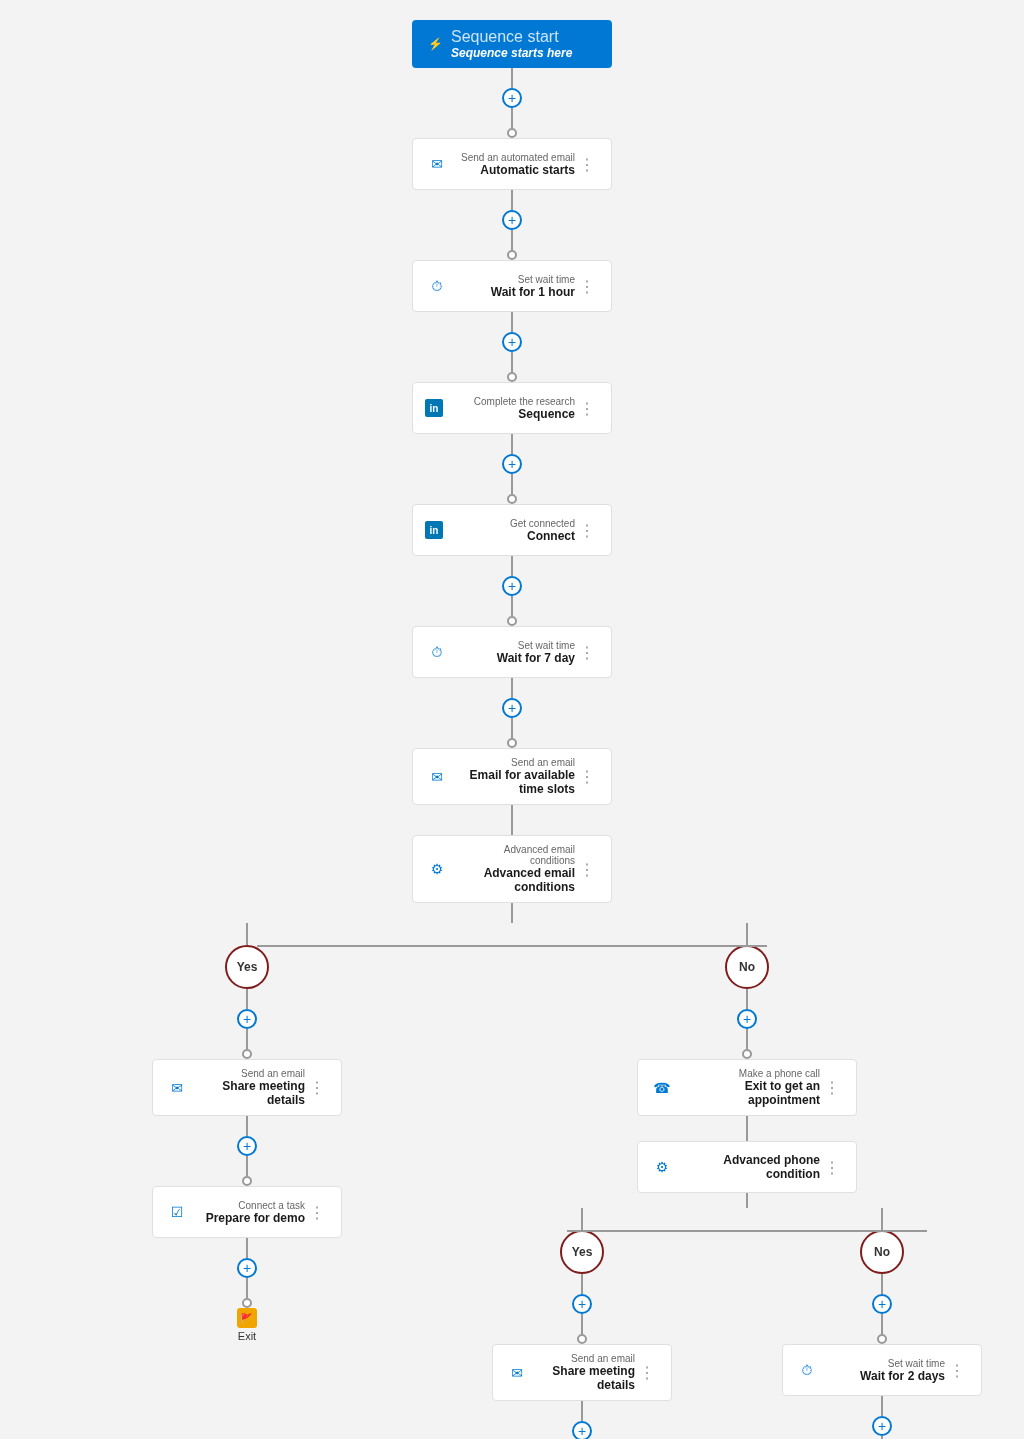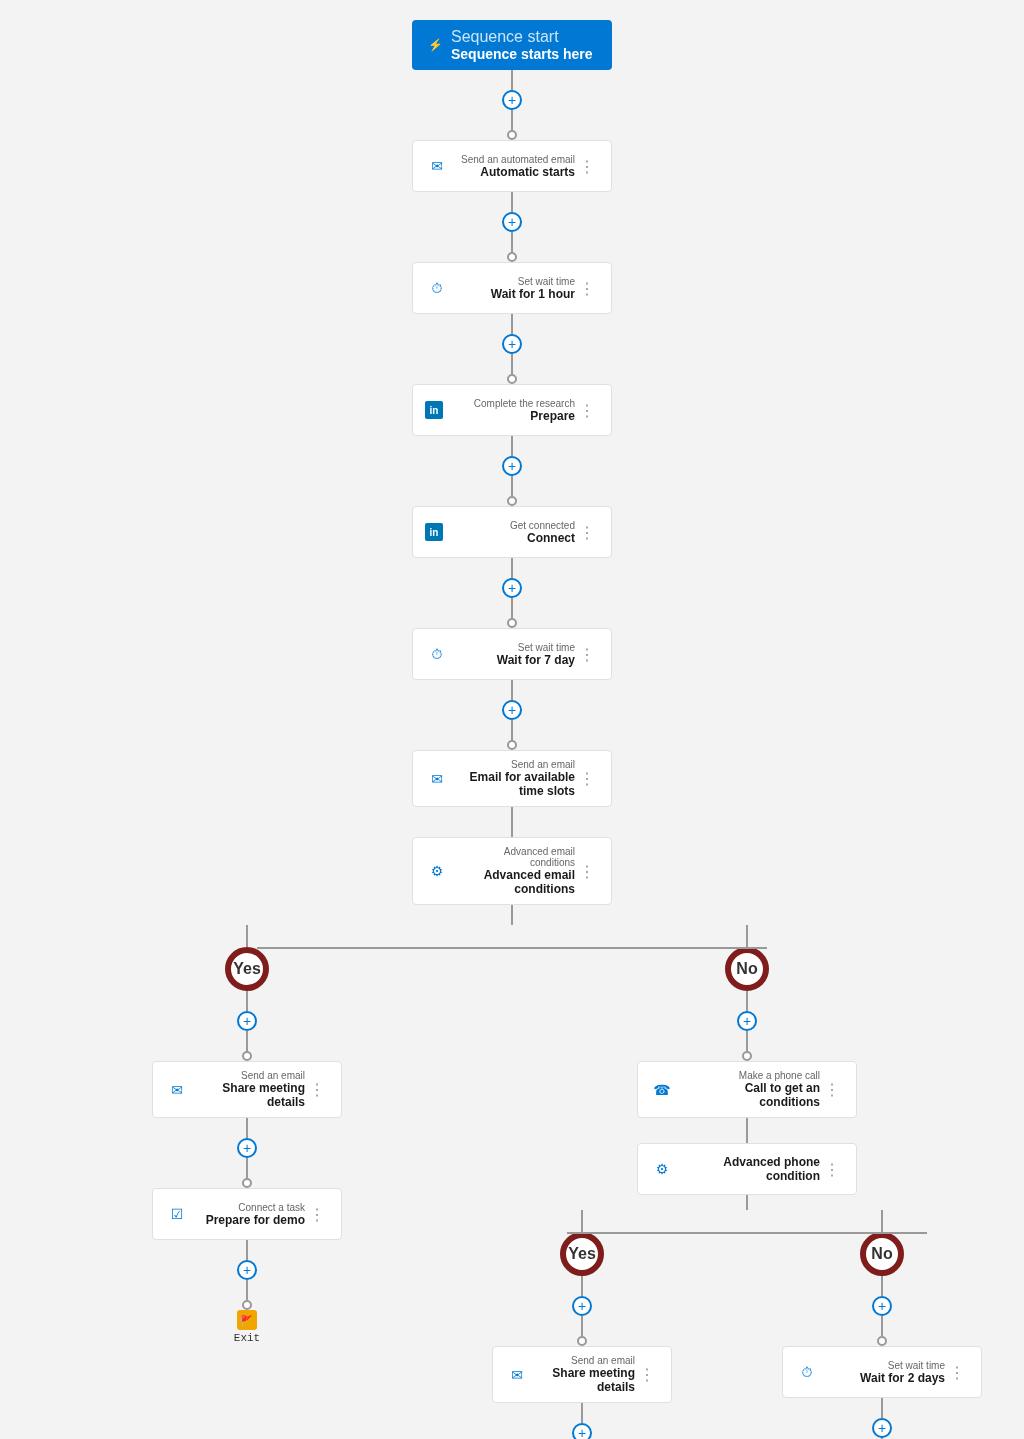"Sequence starts here" .start-node .start-title { font-size: 14px -> 12px; font-style: none -> italic }
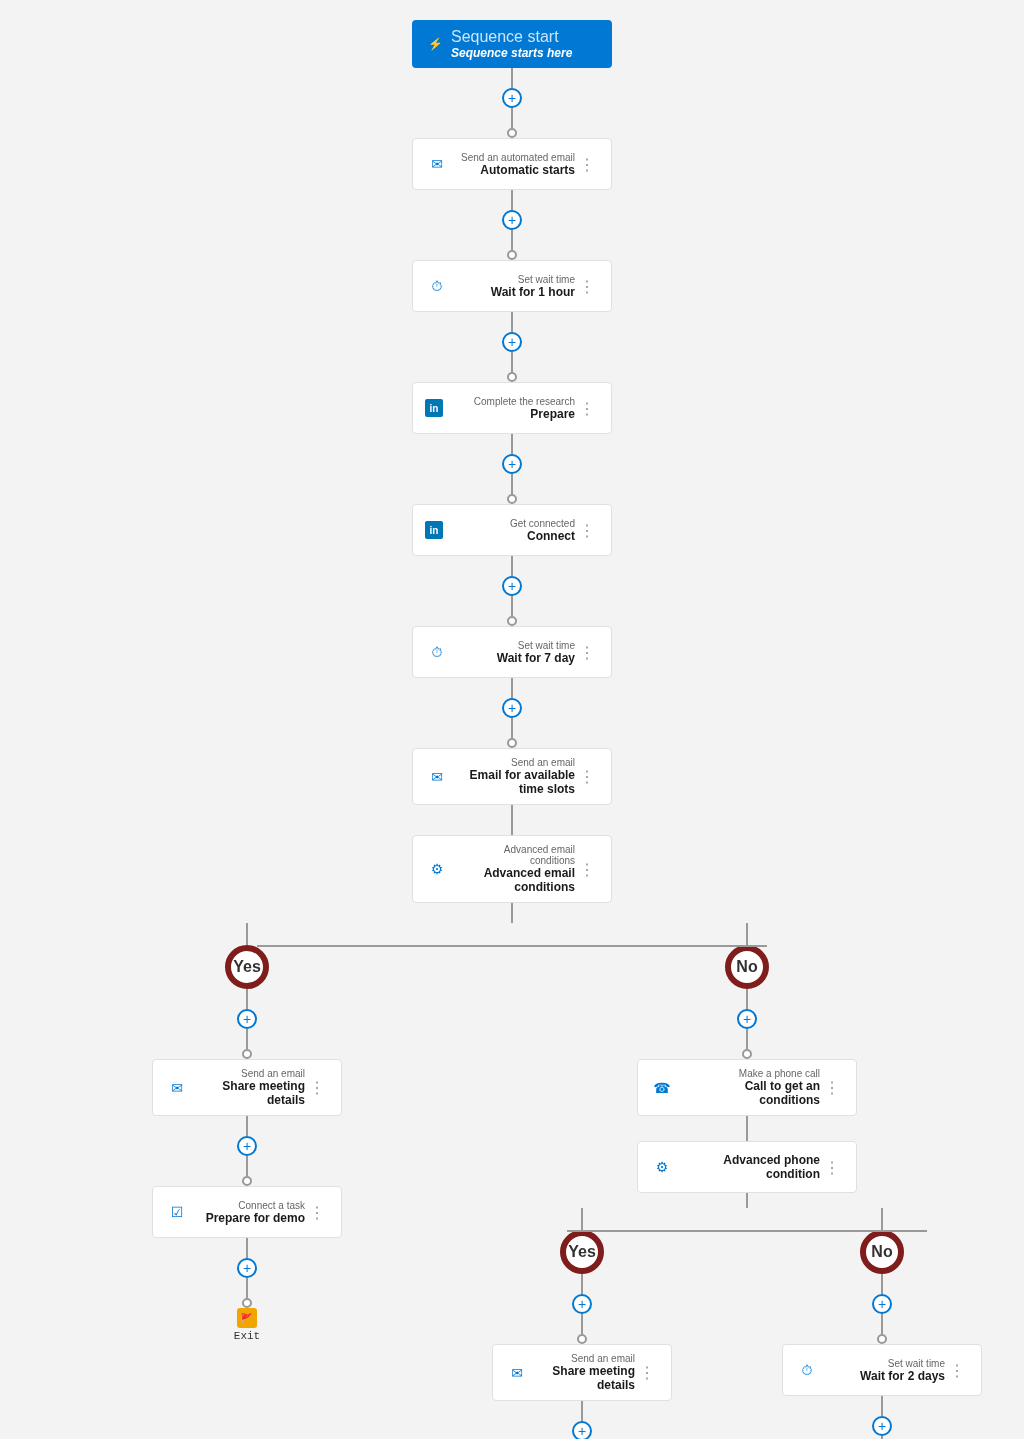"Prepare" div.node-title { text: Prepare -> Sequence }
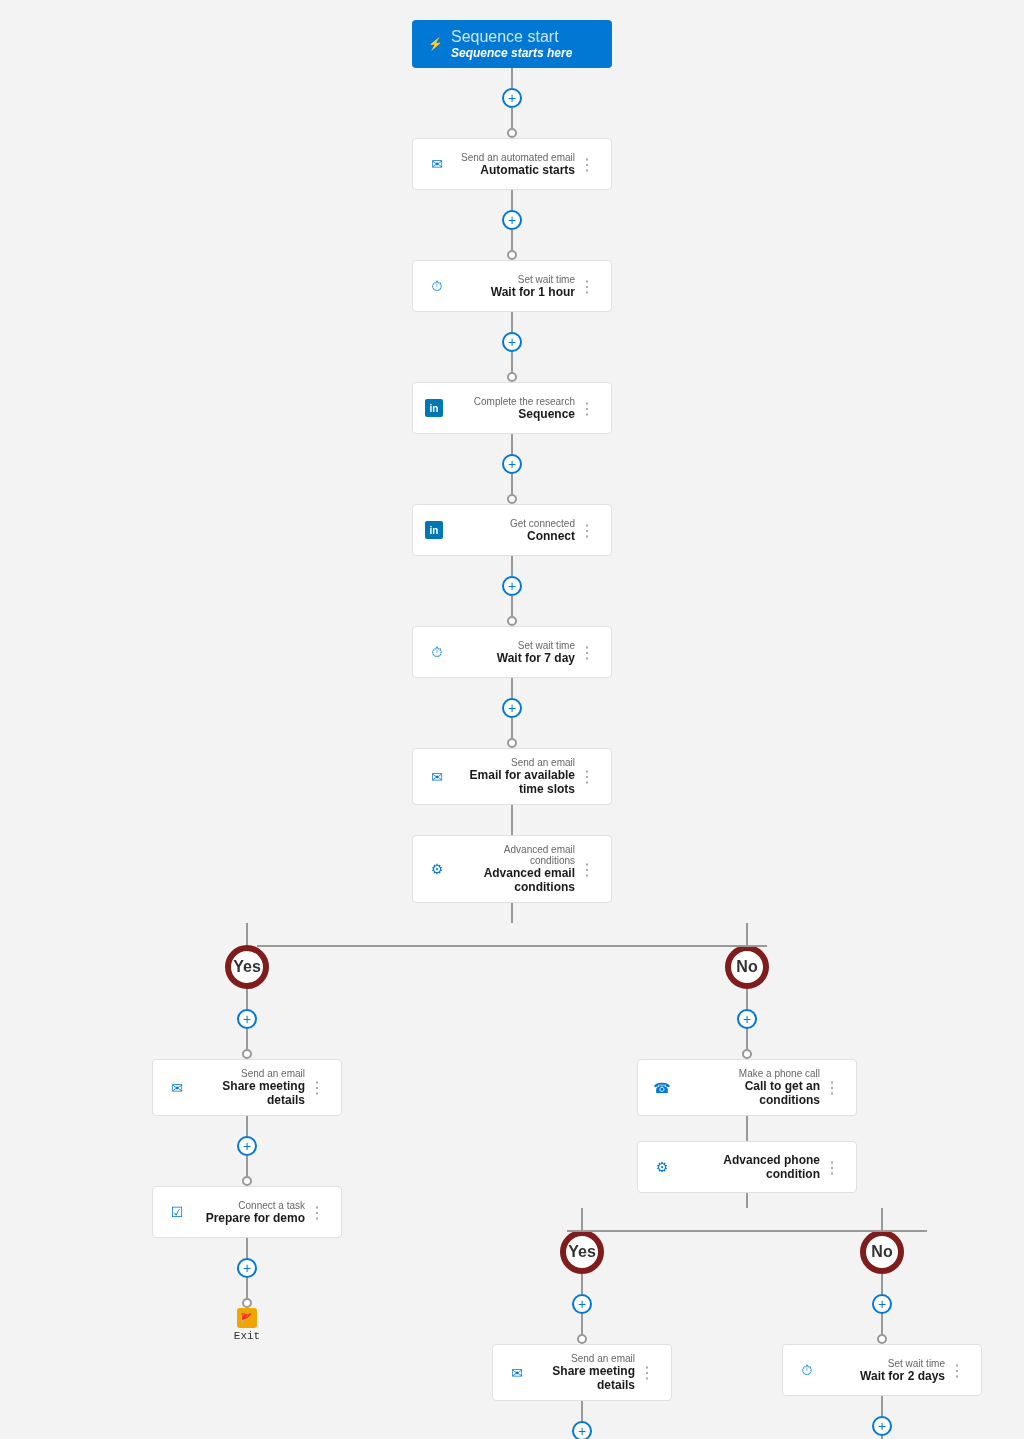"Yes" .decision-bubble { border: 6px solid #7f1d1d -> 2px solid #7f1d1d; font-size: 16px -> 12px }
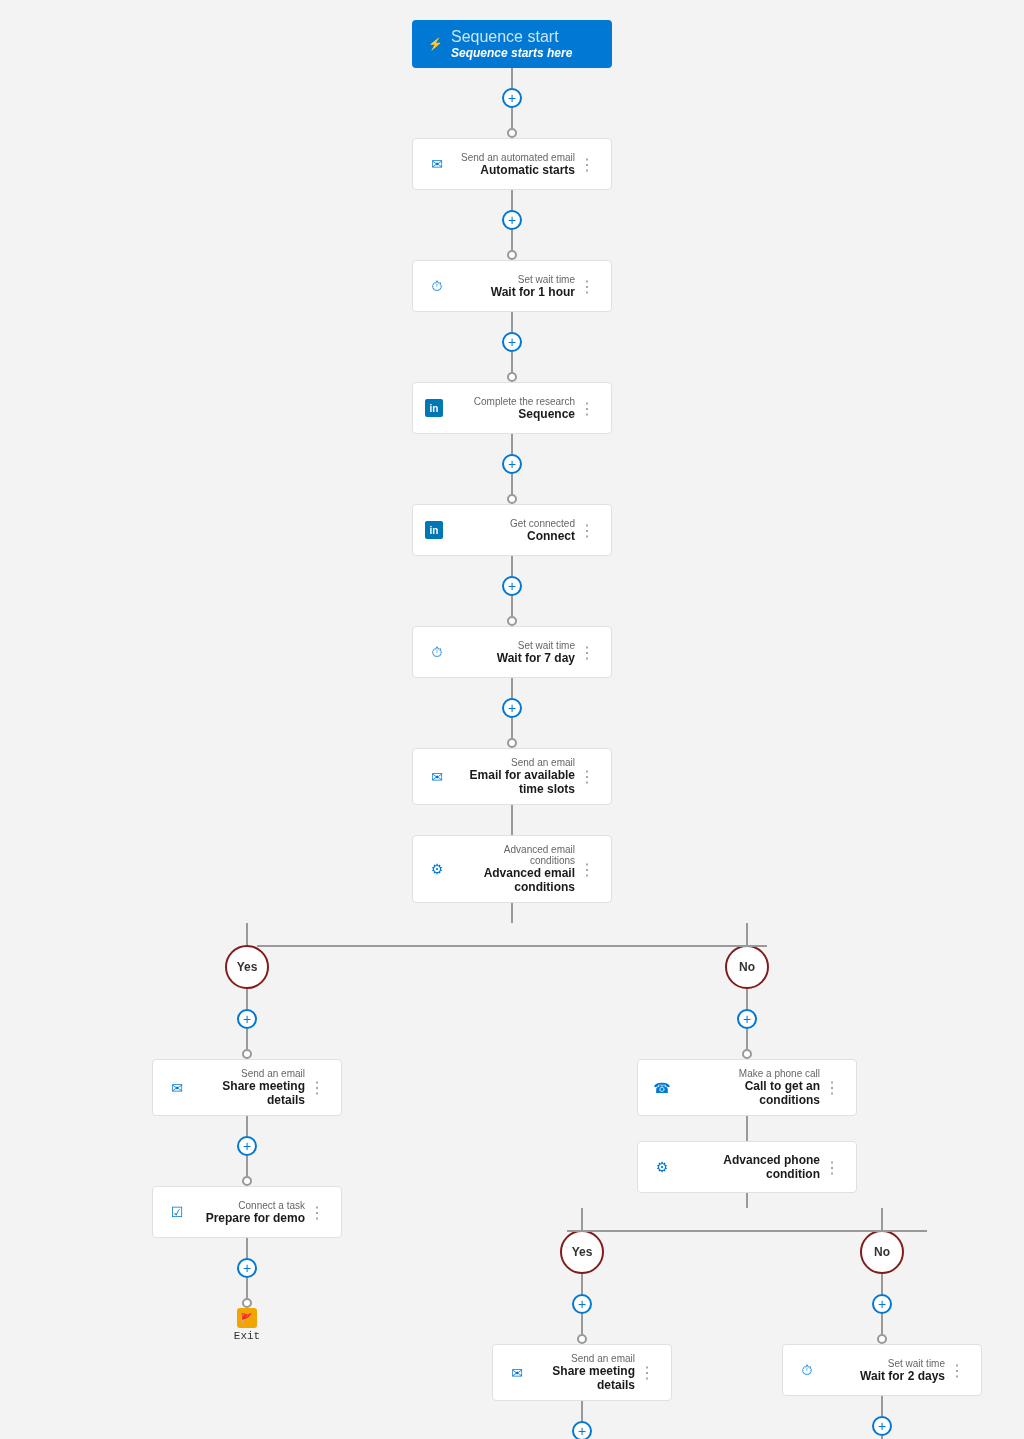"Call to get an conditions" div.node-title { text: Call to get an conditions -> Exit to get an appointment }
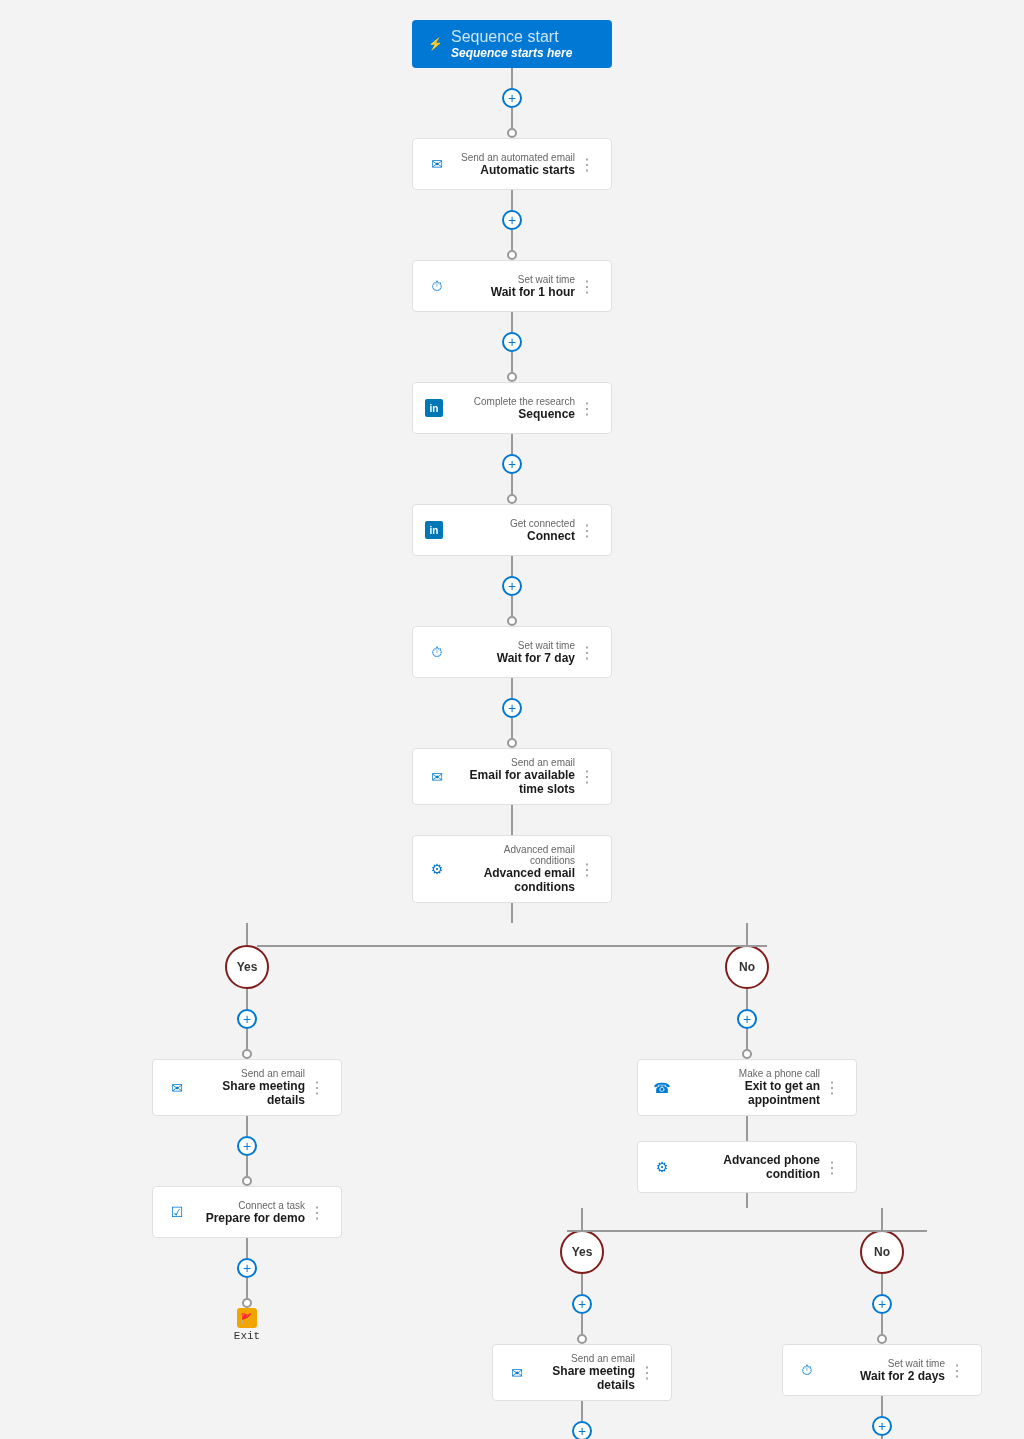"Exit" .exit-label { font-family: Liberation Mono, monospace -> none }
